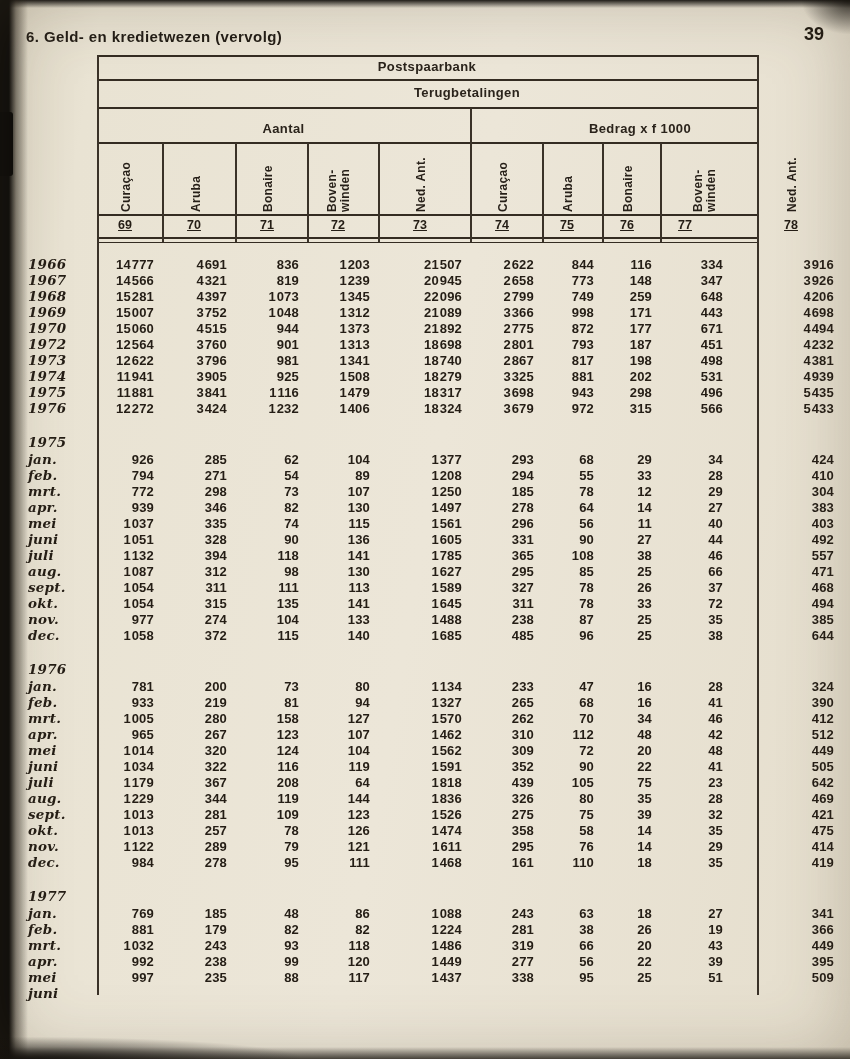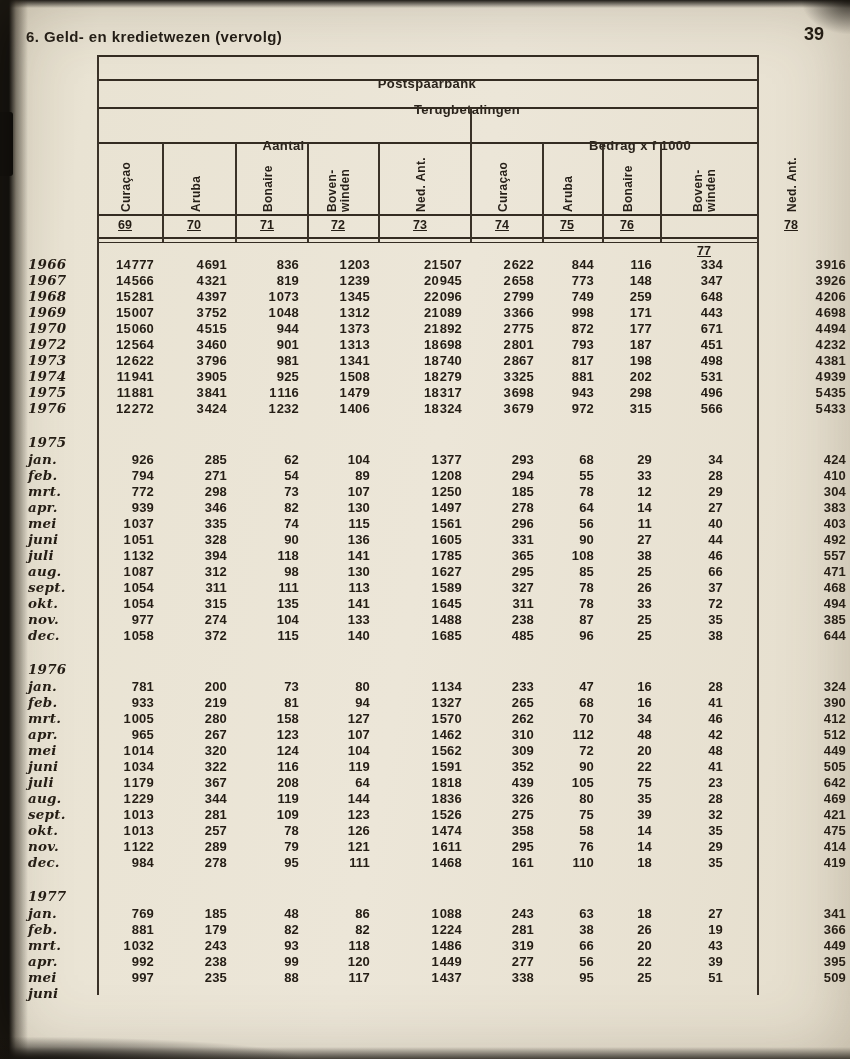"Postspaarbank" .th-banner { margin-top: 17px -> none }
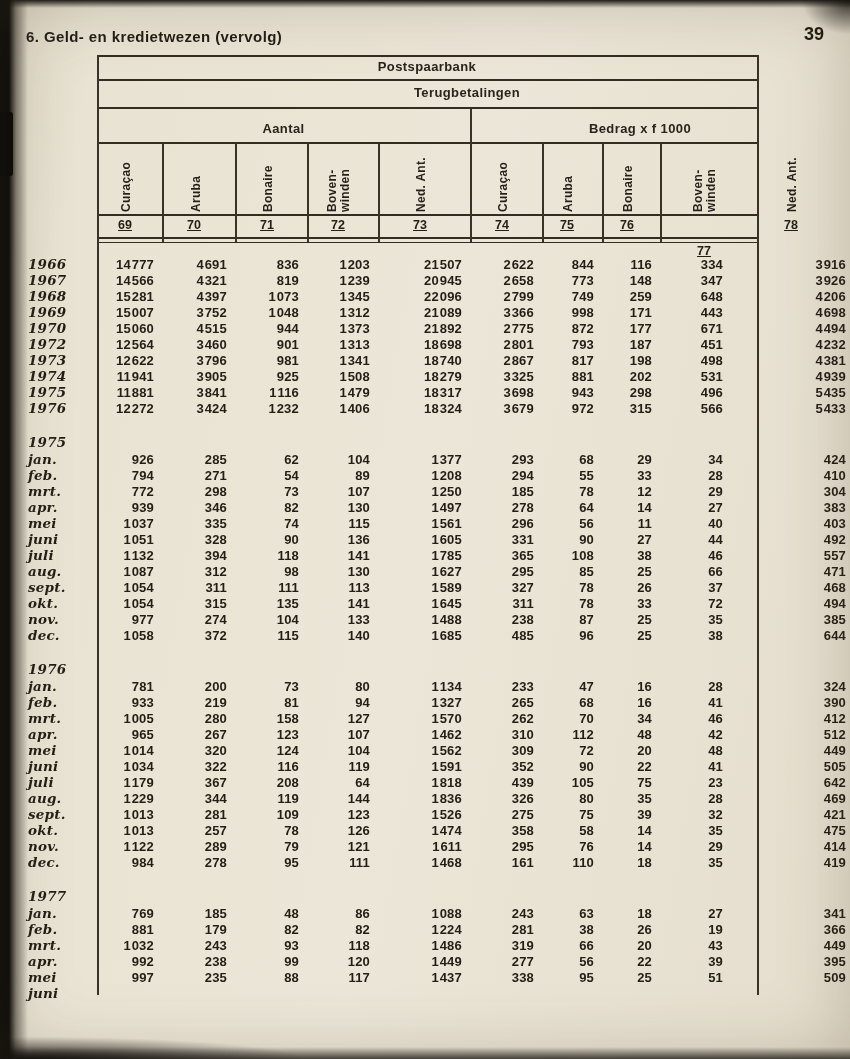"77" div.col-num { left: 679px -> 660px; margin-top: 26px -> none }
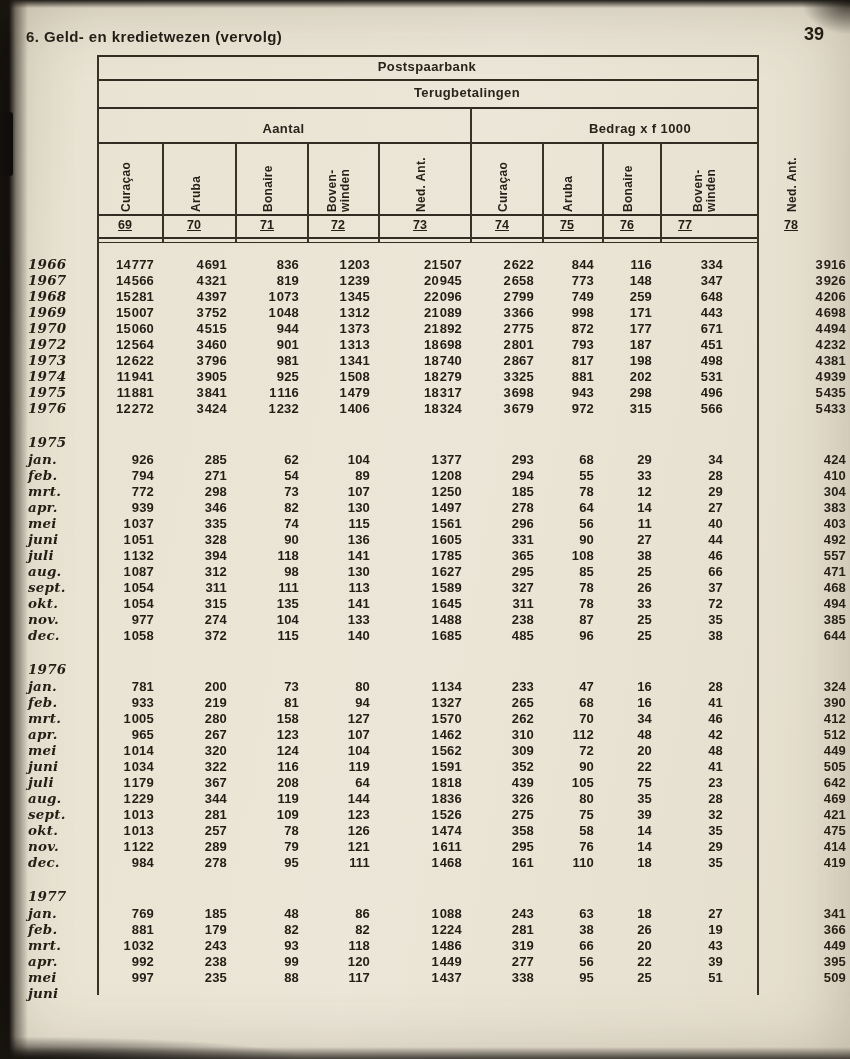"3 916" #data-table td.c78 { padding-right: 4px -> 16px }
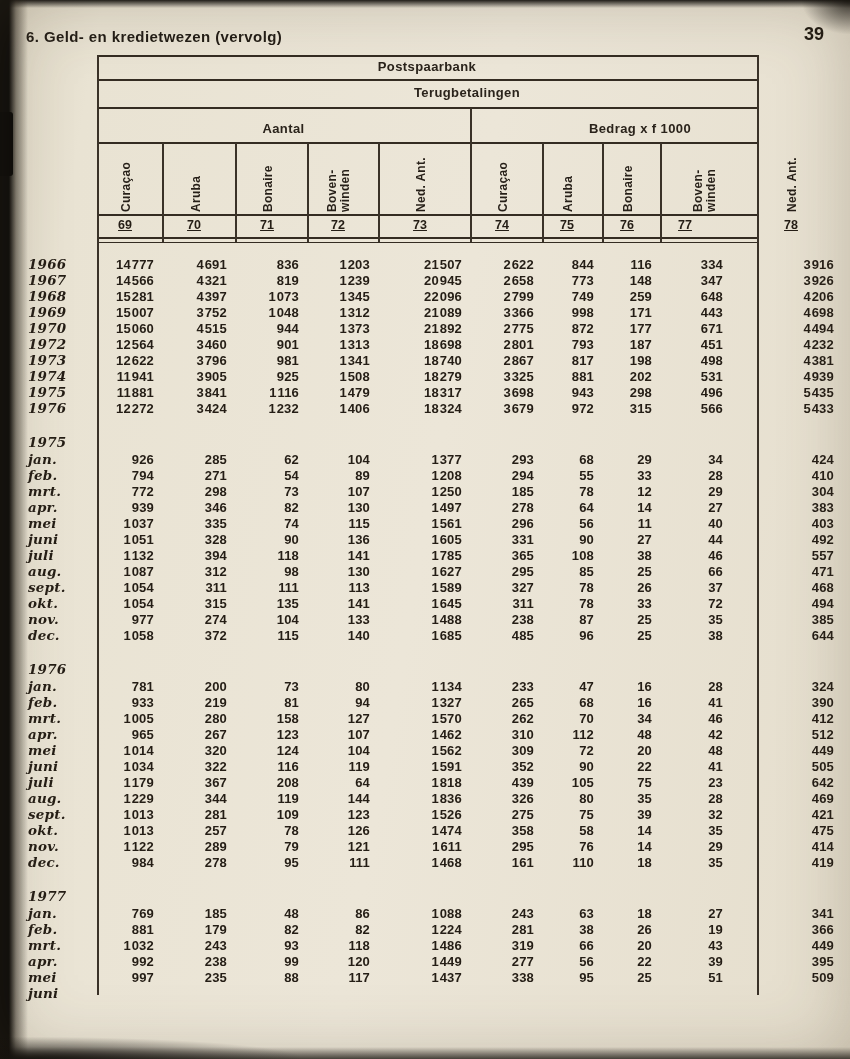"3 460" td.num { text: 3 460 -> 3 760 }
